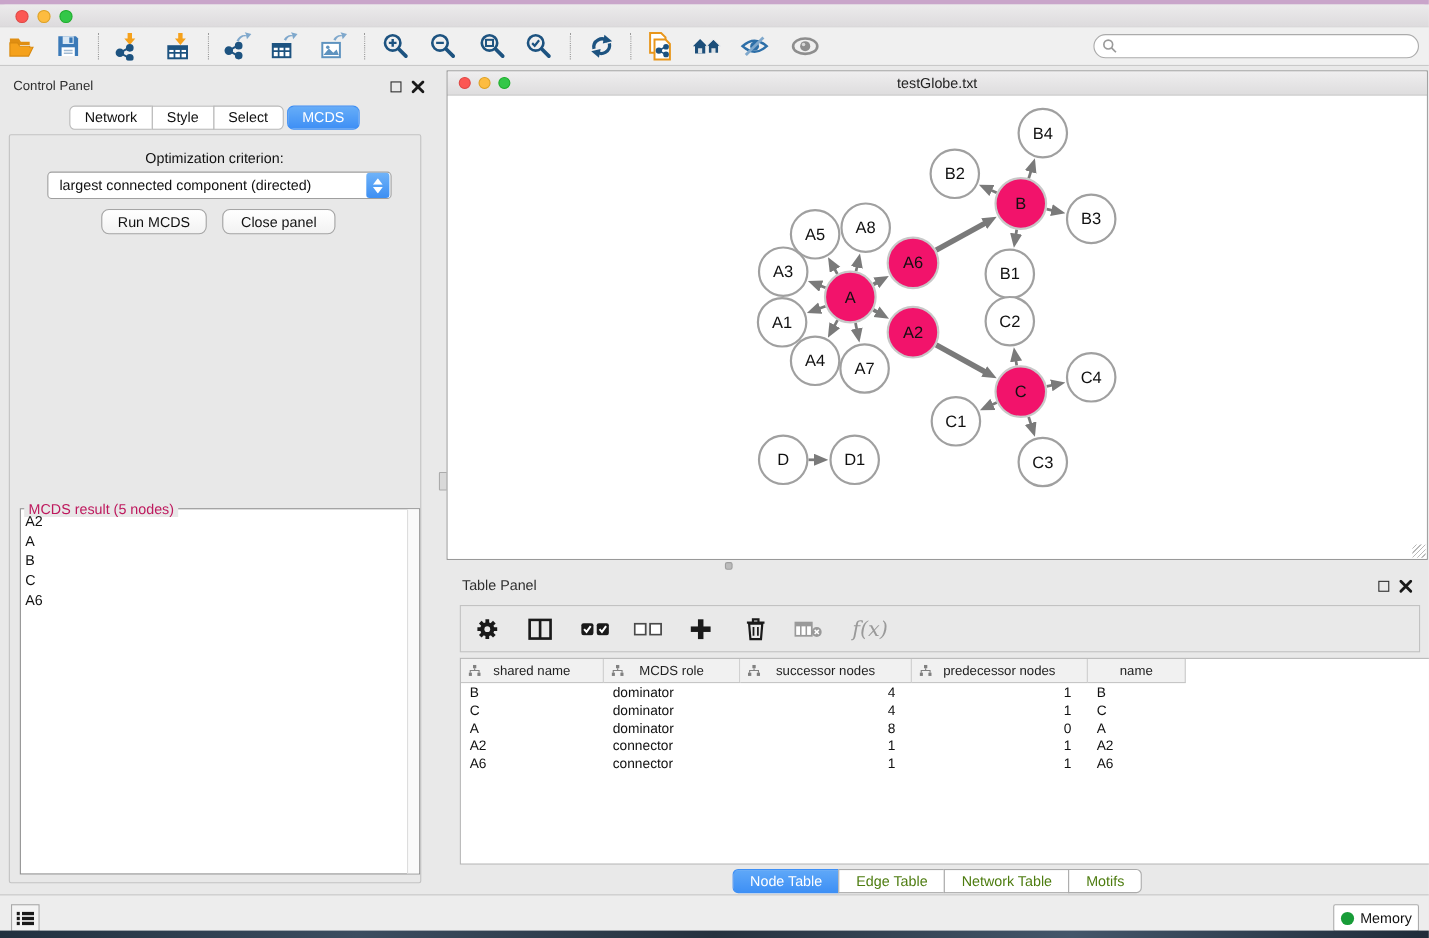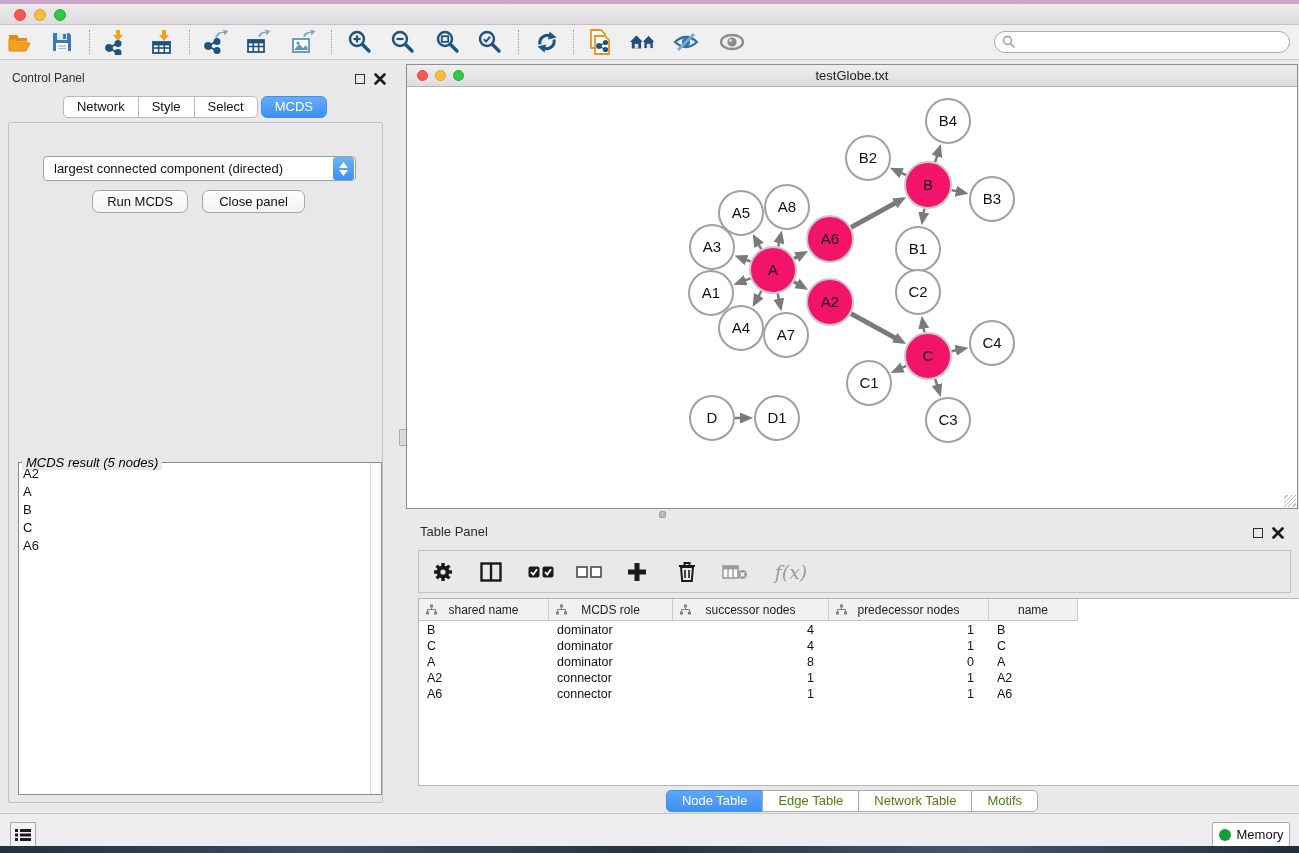"Optimization criterion:" div.opt-label { html: none -> <div>Optimization criterion:</div> }
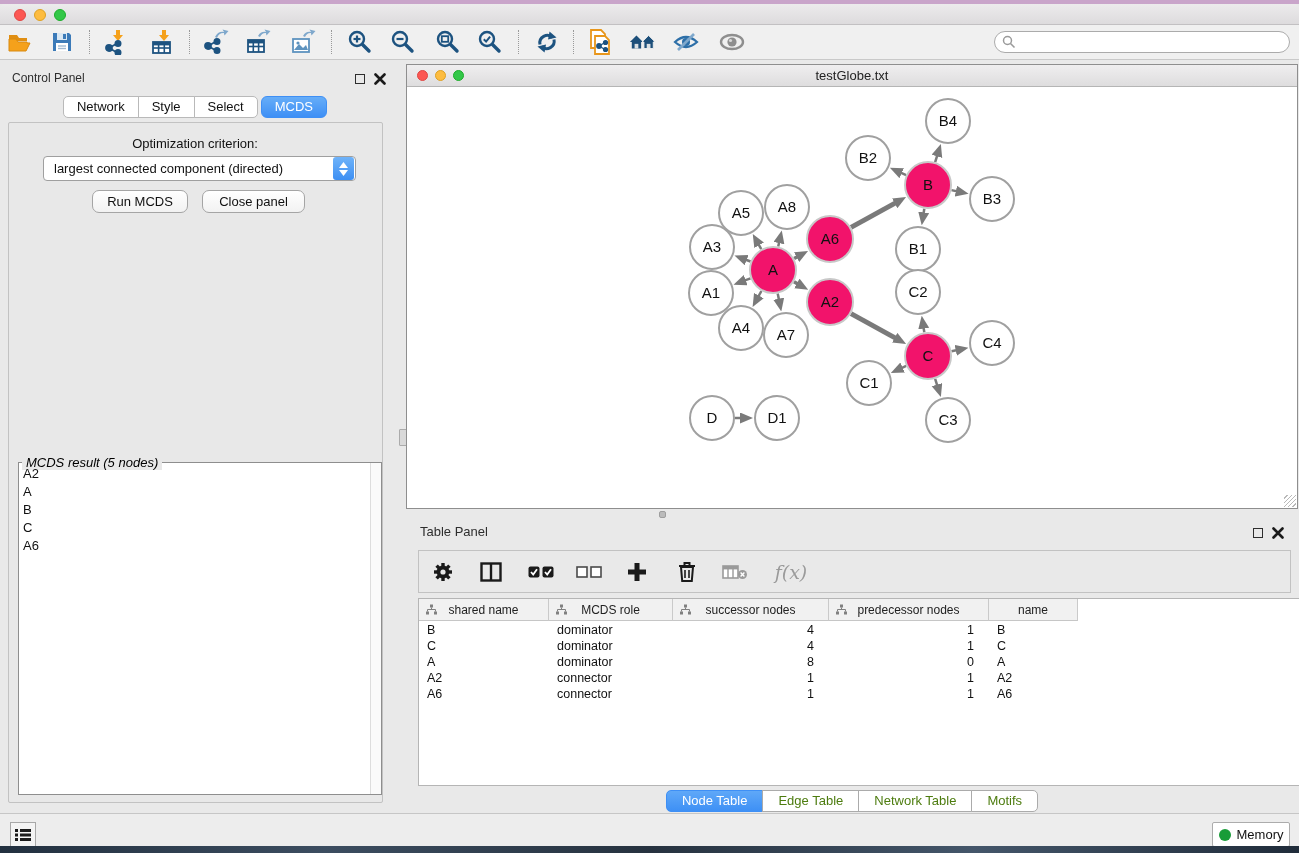"MCDS result (5 nodes)" .result-legend { color: #000000 -> #be185d; font-style: italic -> none }
